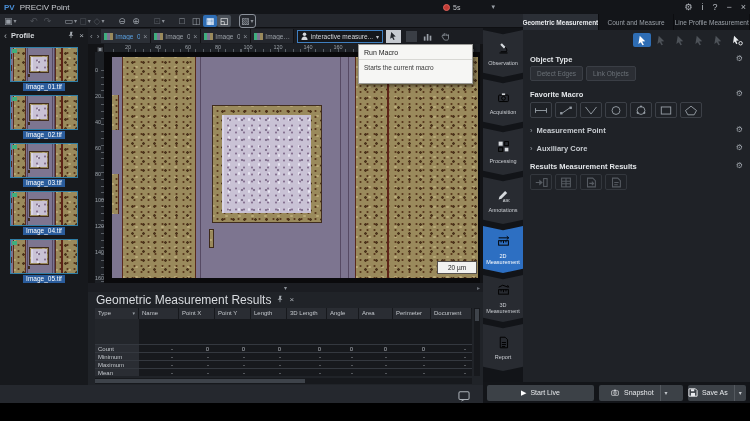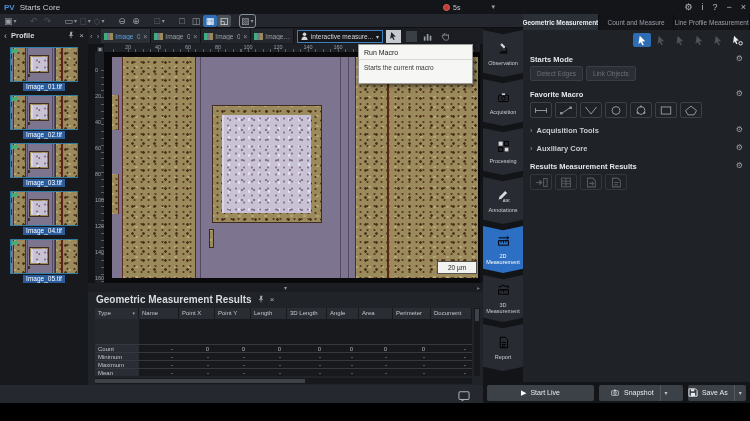"Starts Core" span.apptitle { text: Starts Core -> PRECiV Point }
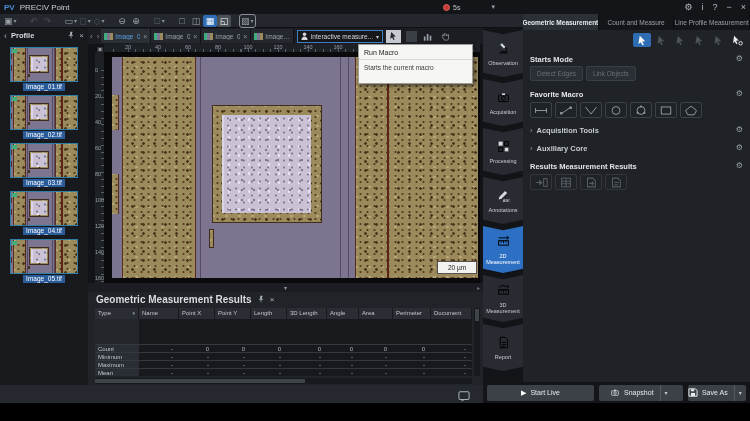"Starts Mode" div.sechead { text: Starts Mode -> Object Type }
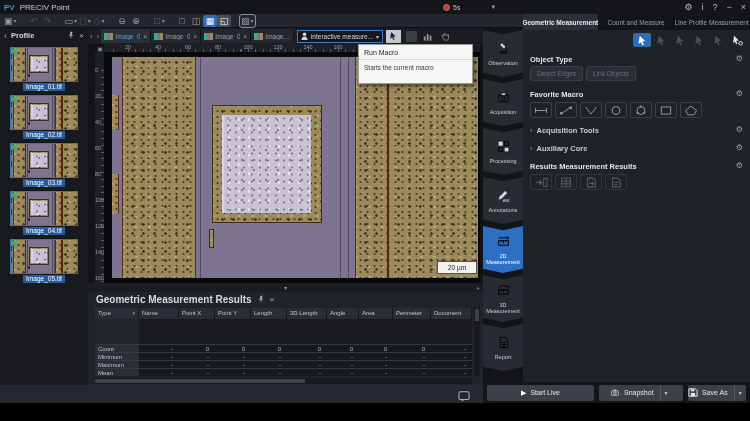"Acquisition Tools" span { text: Acquisition Tools -> Measurement Point }
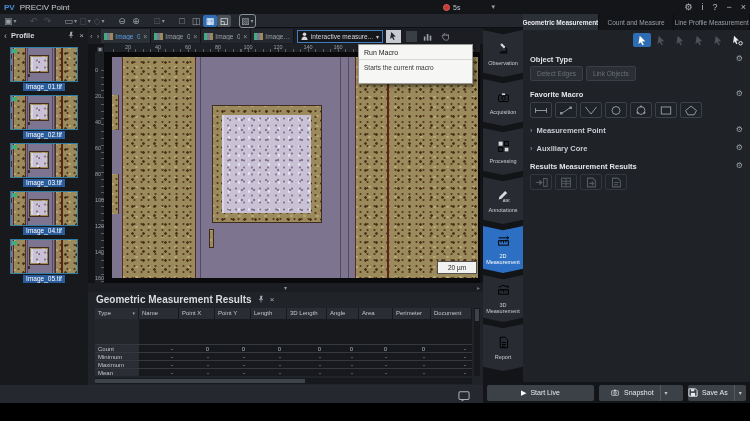"Geometric Measurement Results" .rtitle { font-size: 10px -> 12px; font-weight: bold -> normal }
